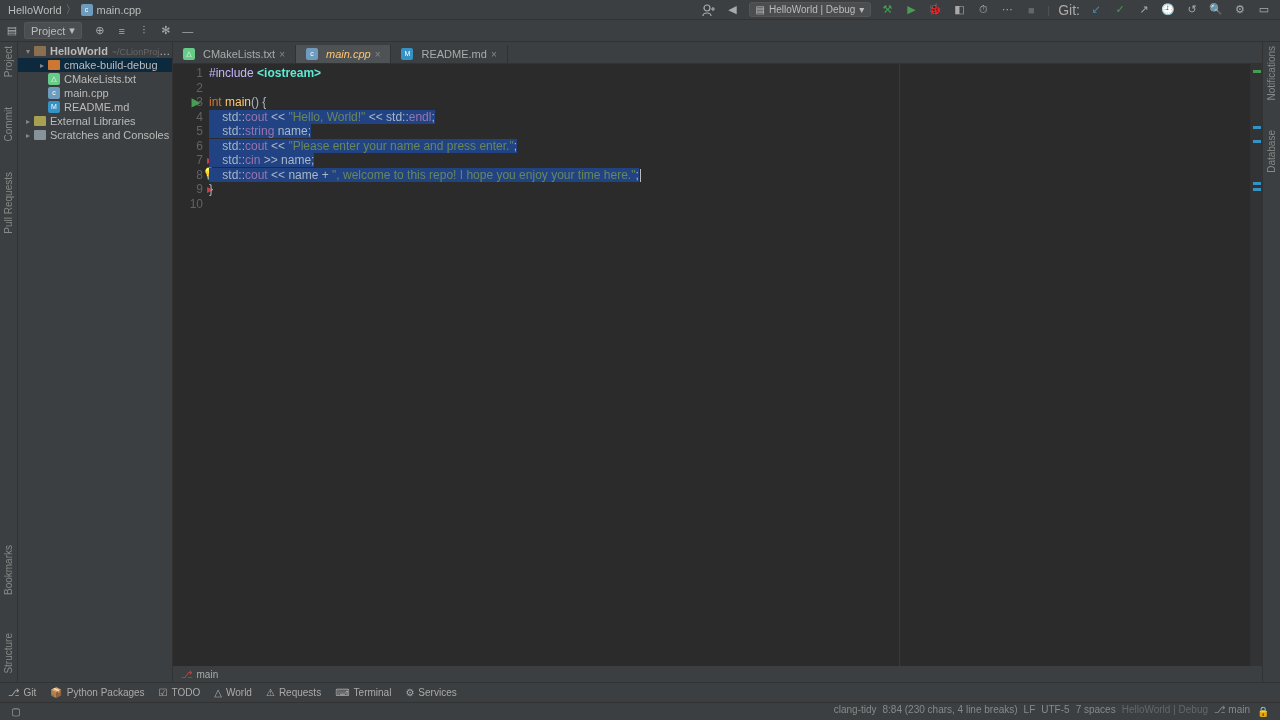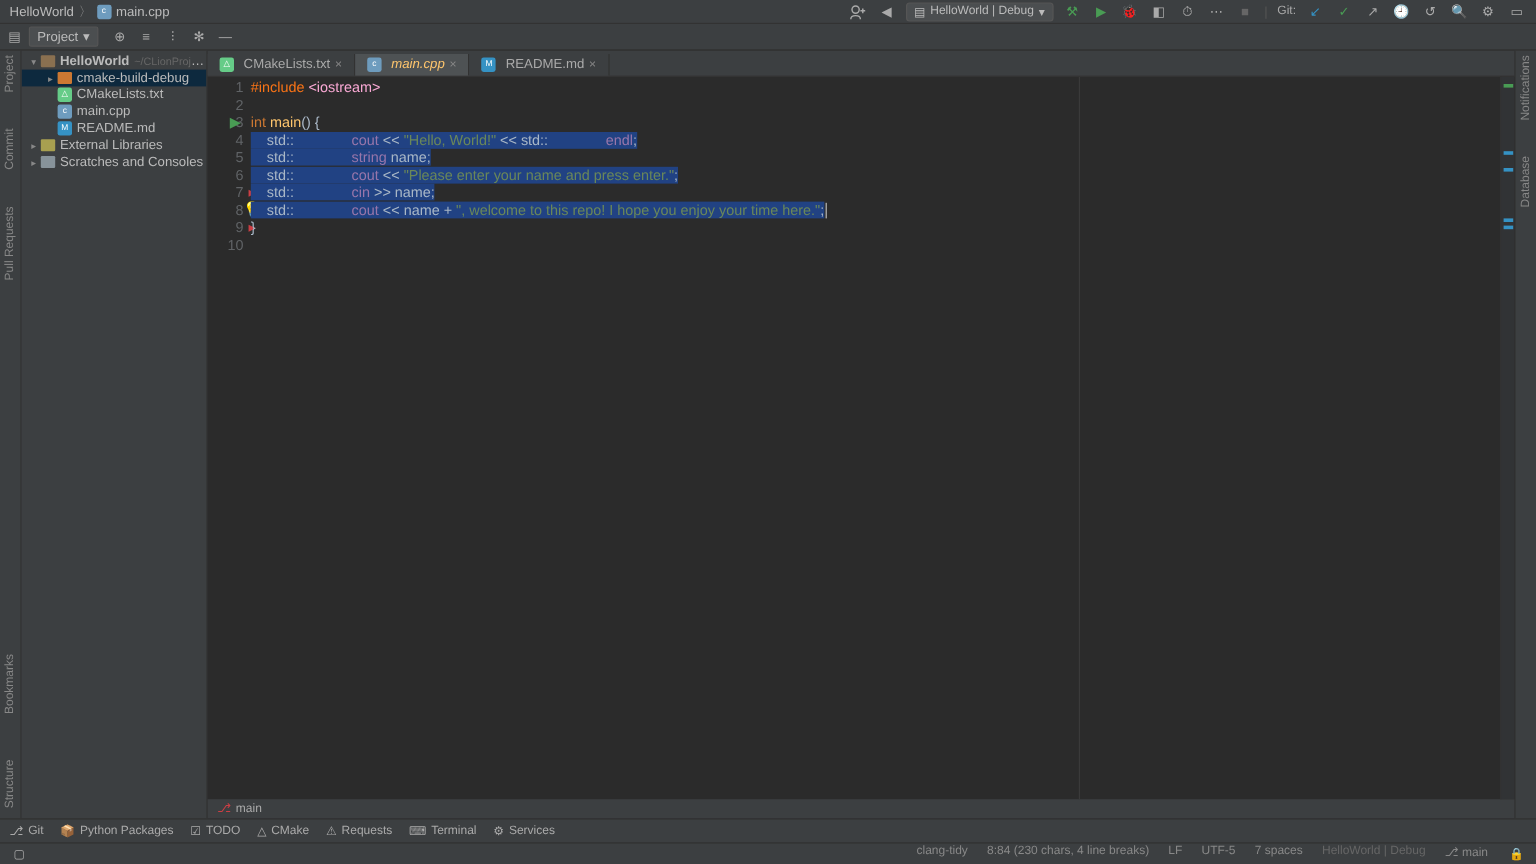"Git:" span.icon-btn { font-size: 10px -> 14px }
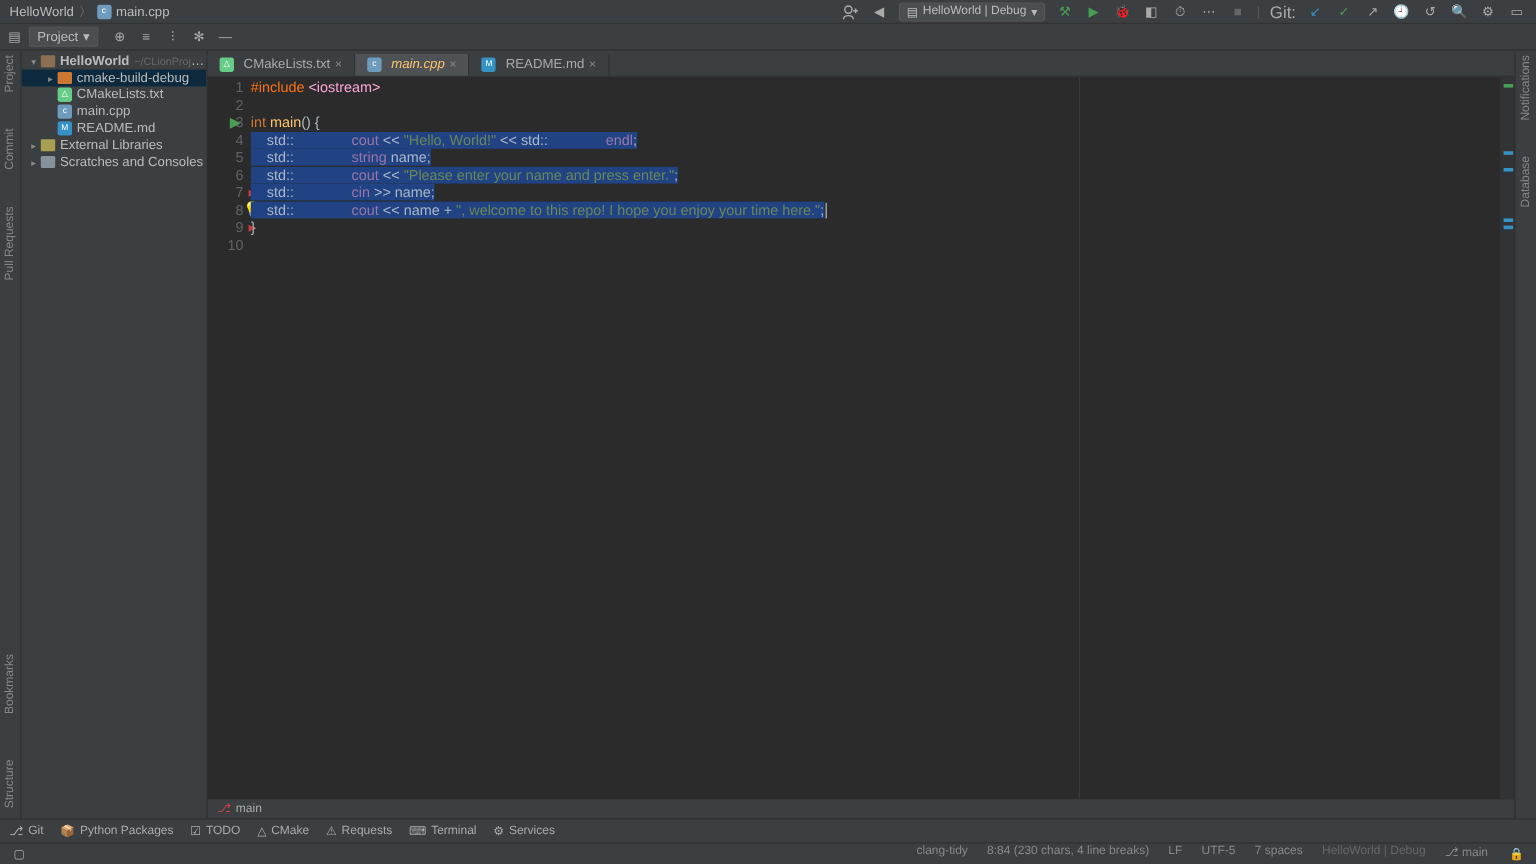"#include" .pp { color: #f97316 -> #c4b5fd }
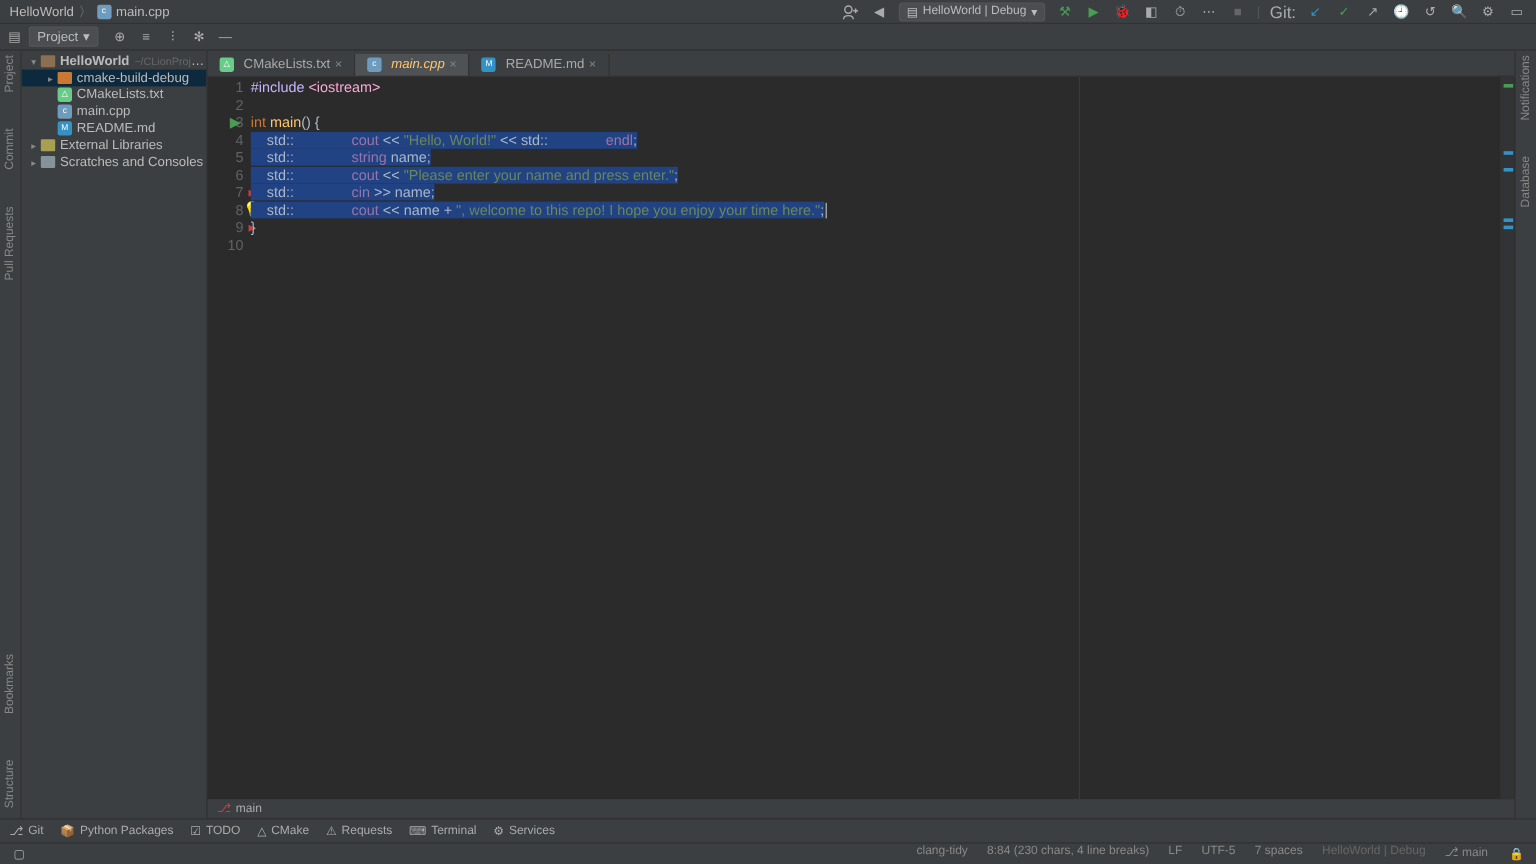"<iostream>" .inc { color: #f9a8d4 -> #5eead4; font-weight: none -> bold }
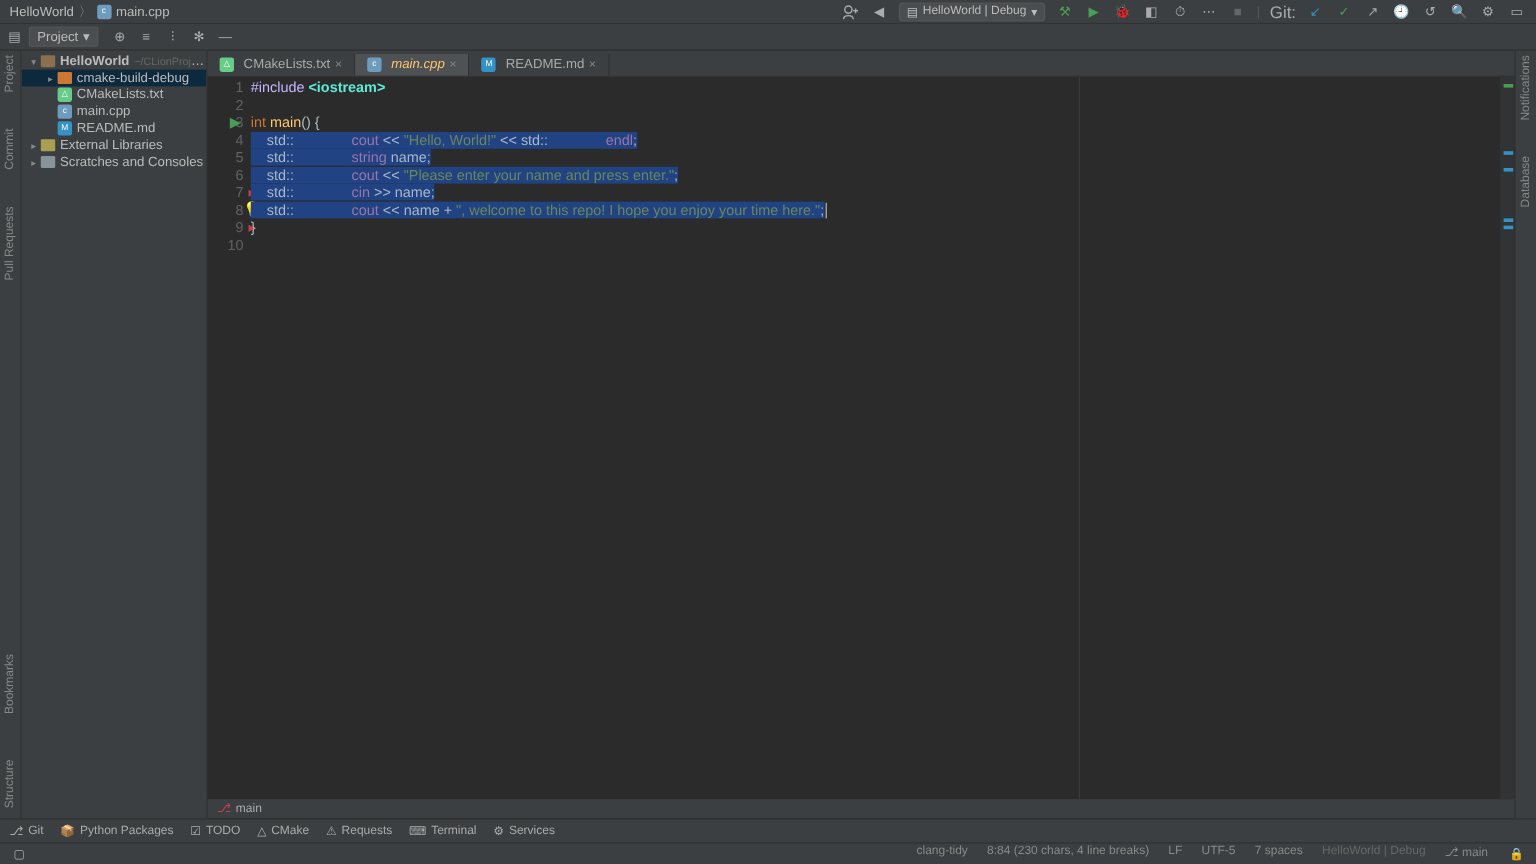"cout" .id { margin-left: 48px -> none }
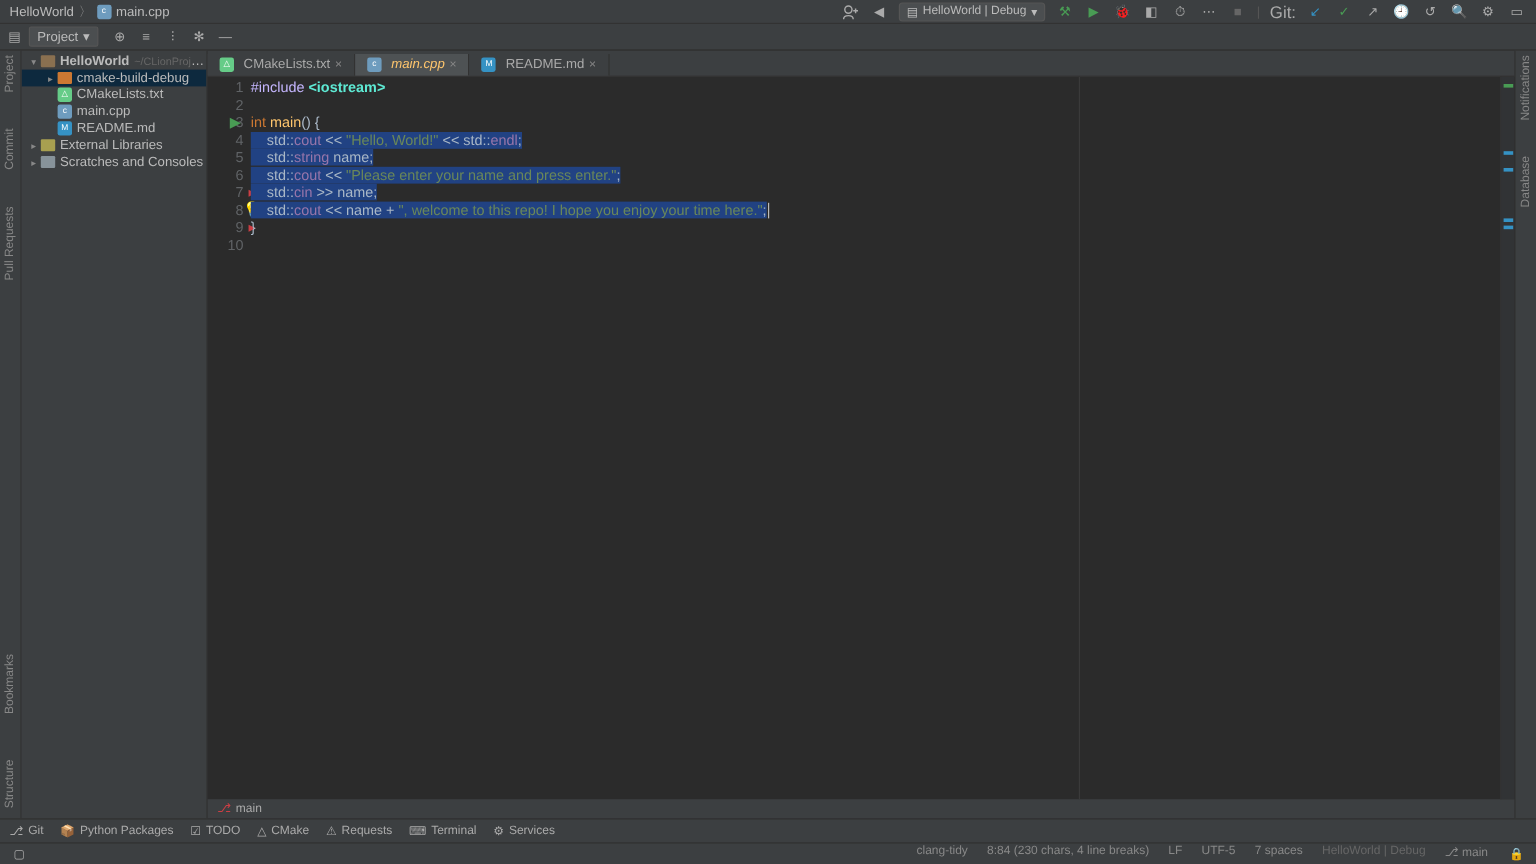"CMake" span { text: CMake -> World }
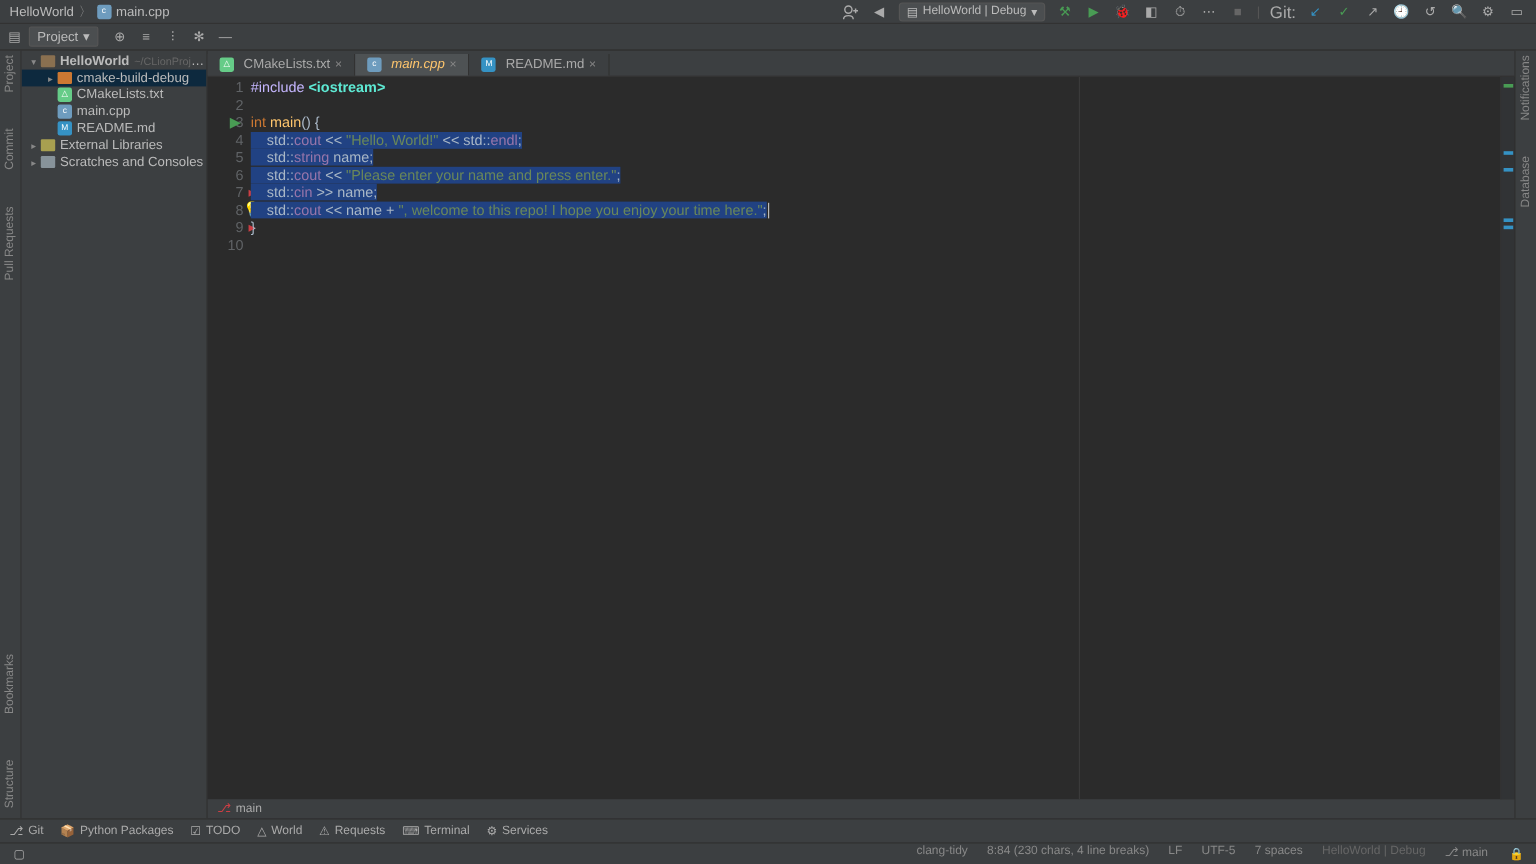"clang-tidy" .statusbar .right { gap: 16px -> 6px }
